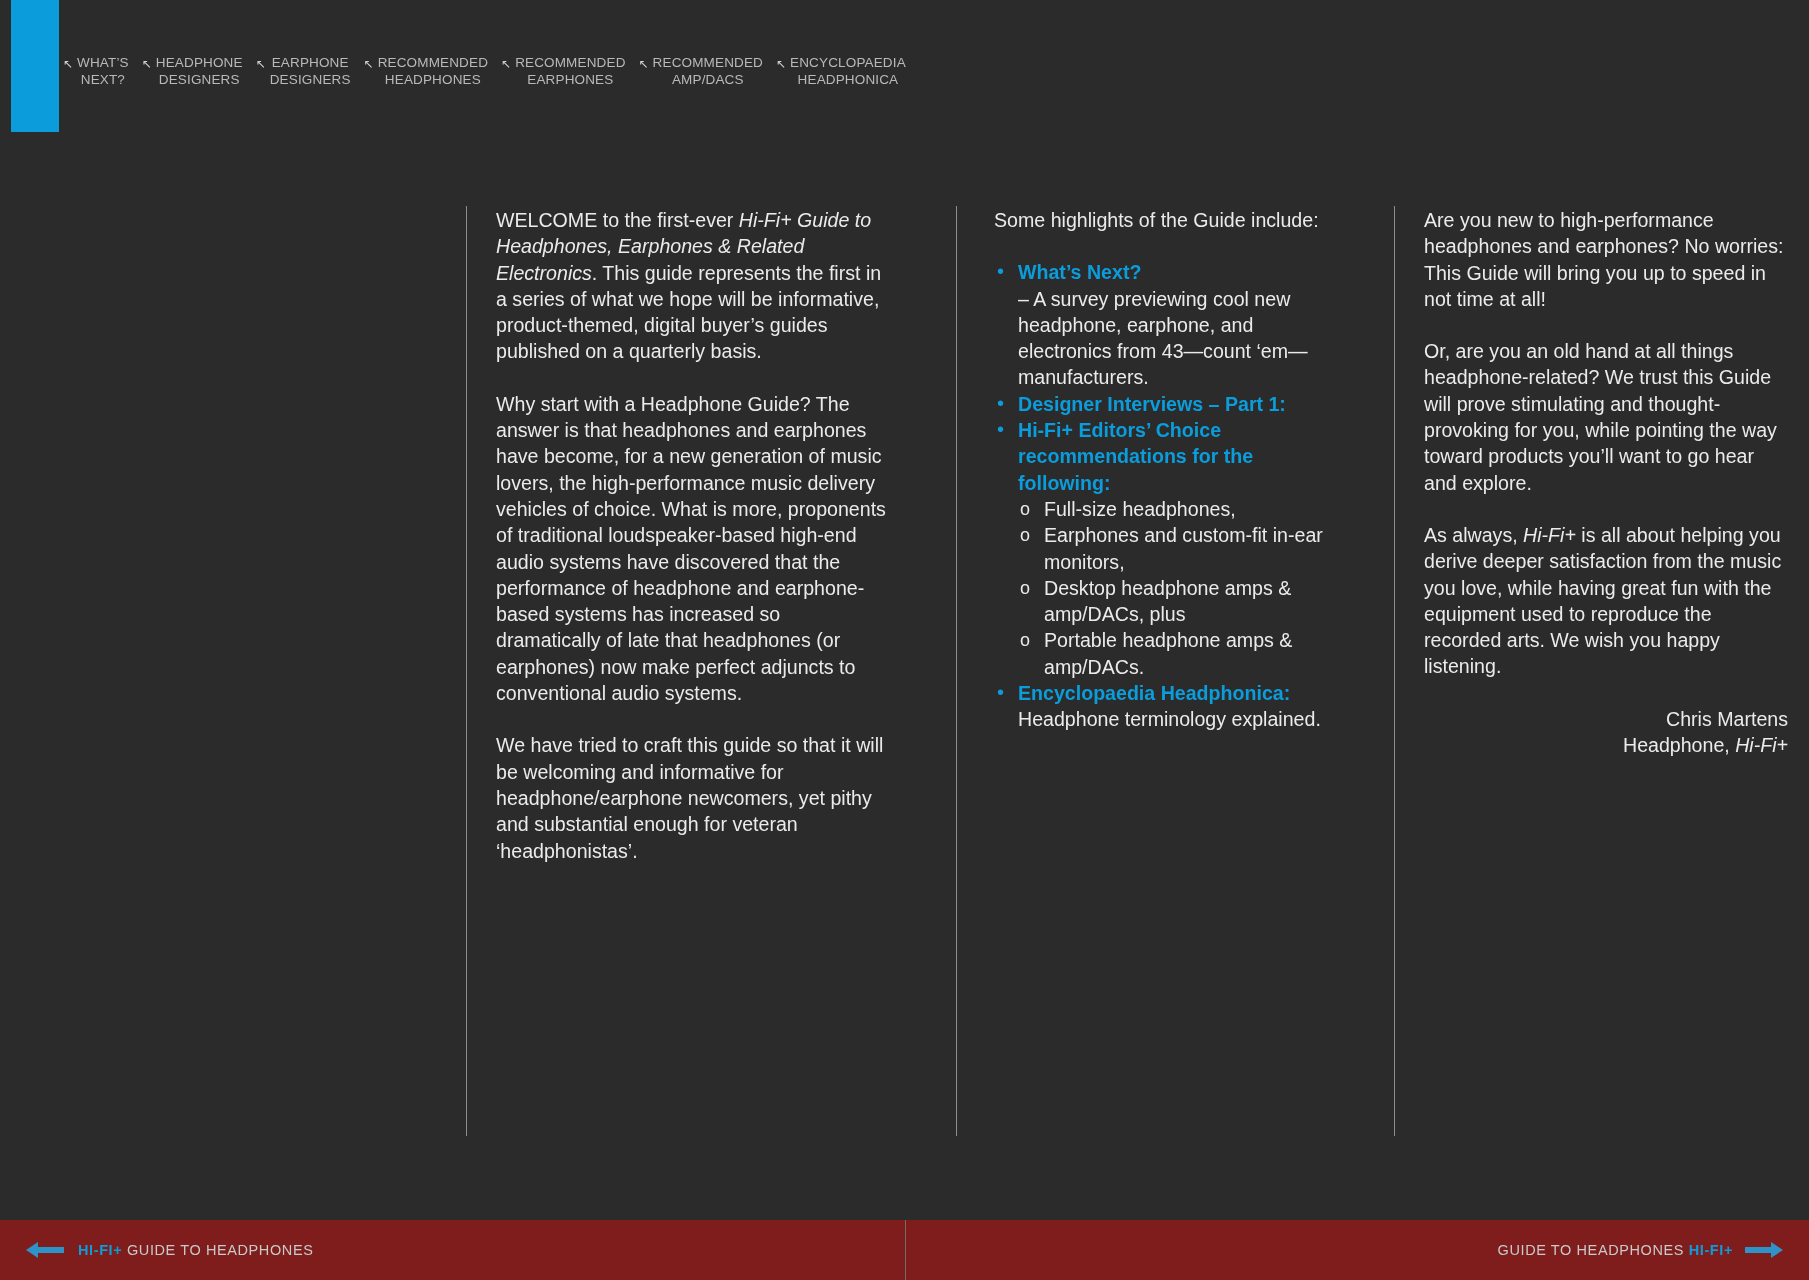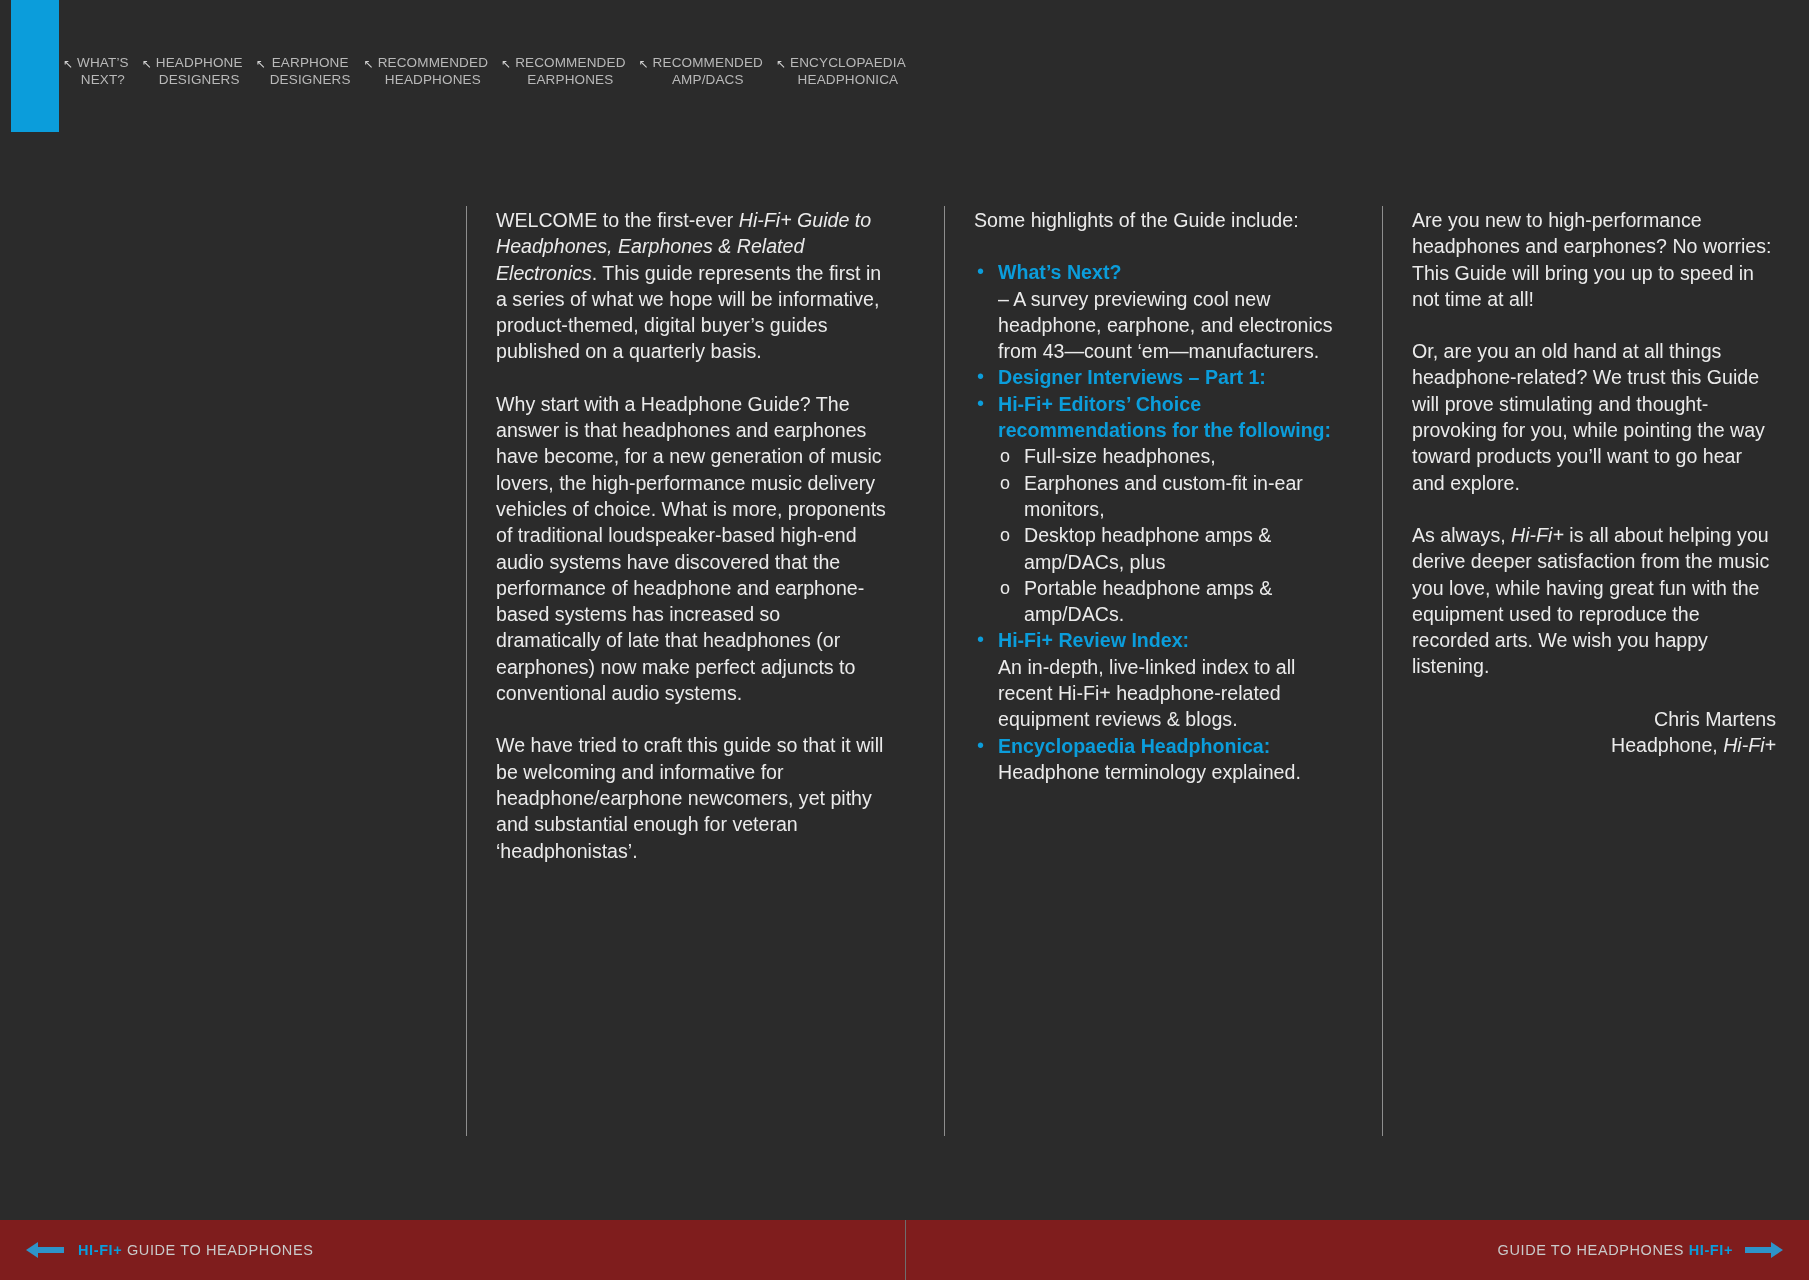"Some highlights of the Guide" #col2 { margin-left: 38px -> 50px; padding-left: none -> 8px }
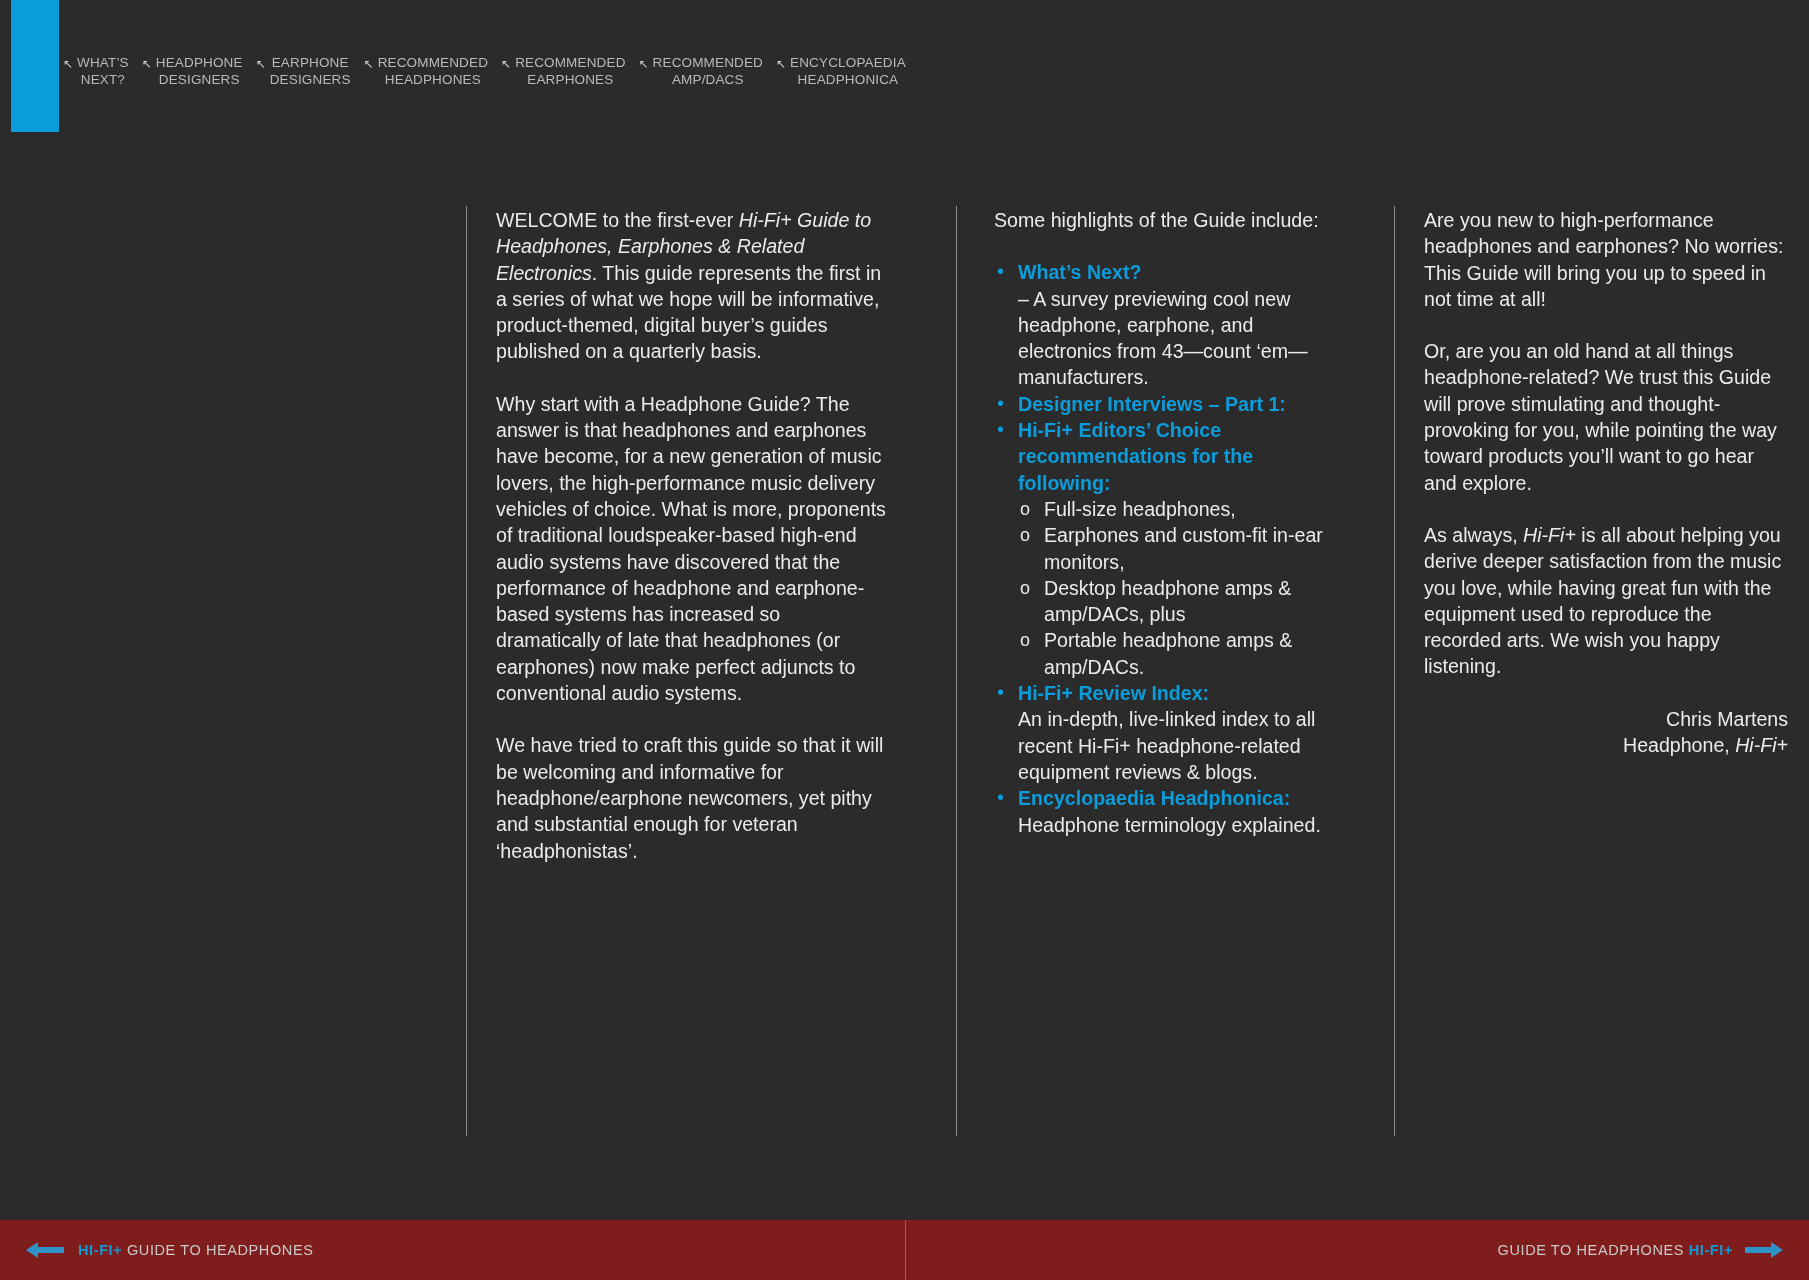"Hi-Fi+ Review Index:" li { html: <li> <span>Hi-Fi+ Review Index:</span><br> <span>An in-depth, live-linked index to all recent Hi-Fi+ headphone-related equipment reviews &amp; blogs.</span> </li> -> none }
